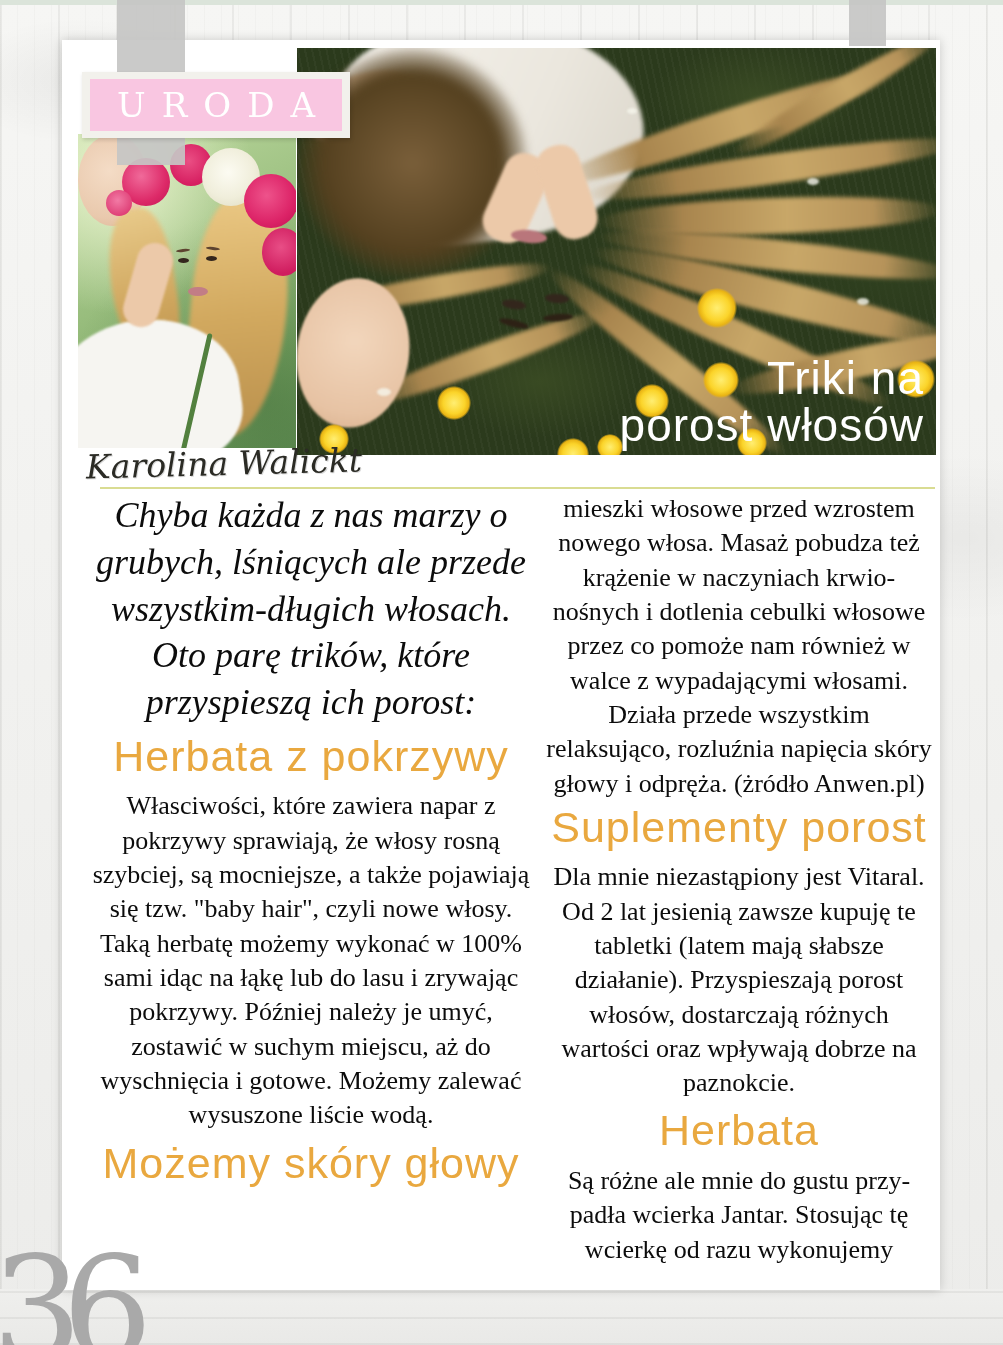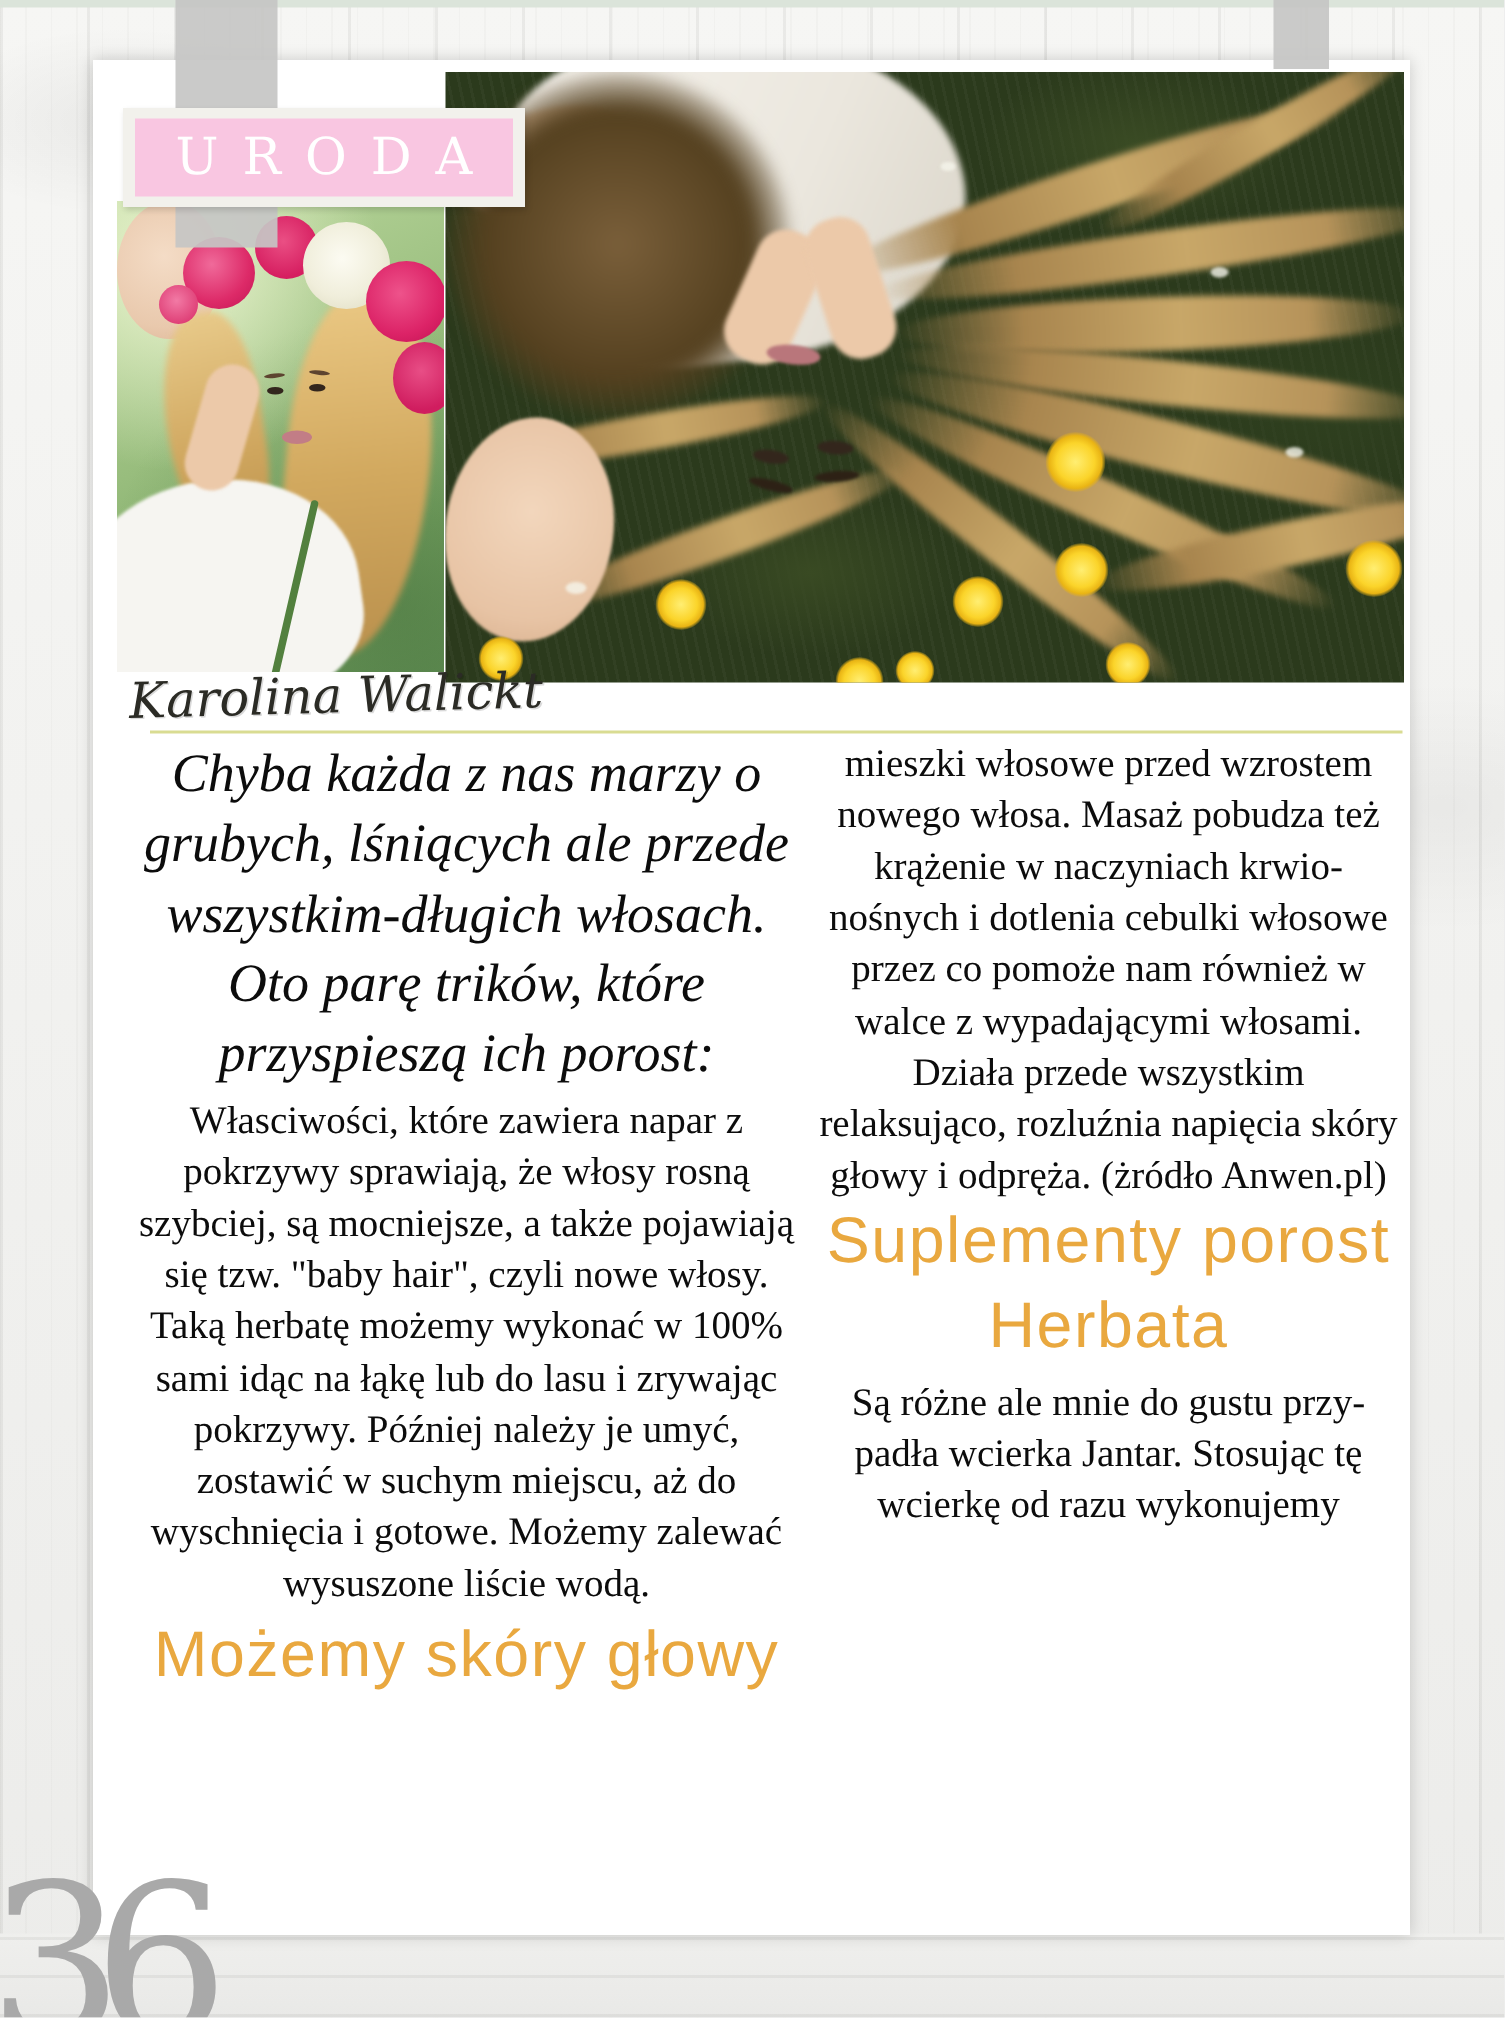"Triki na" div.hero-title { html: none -> <div> <span>Triki na</span> <span>porost włosów</span> </div> }
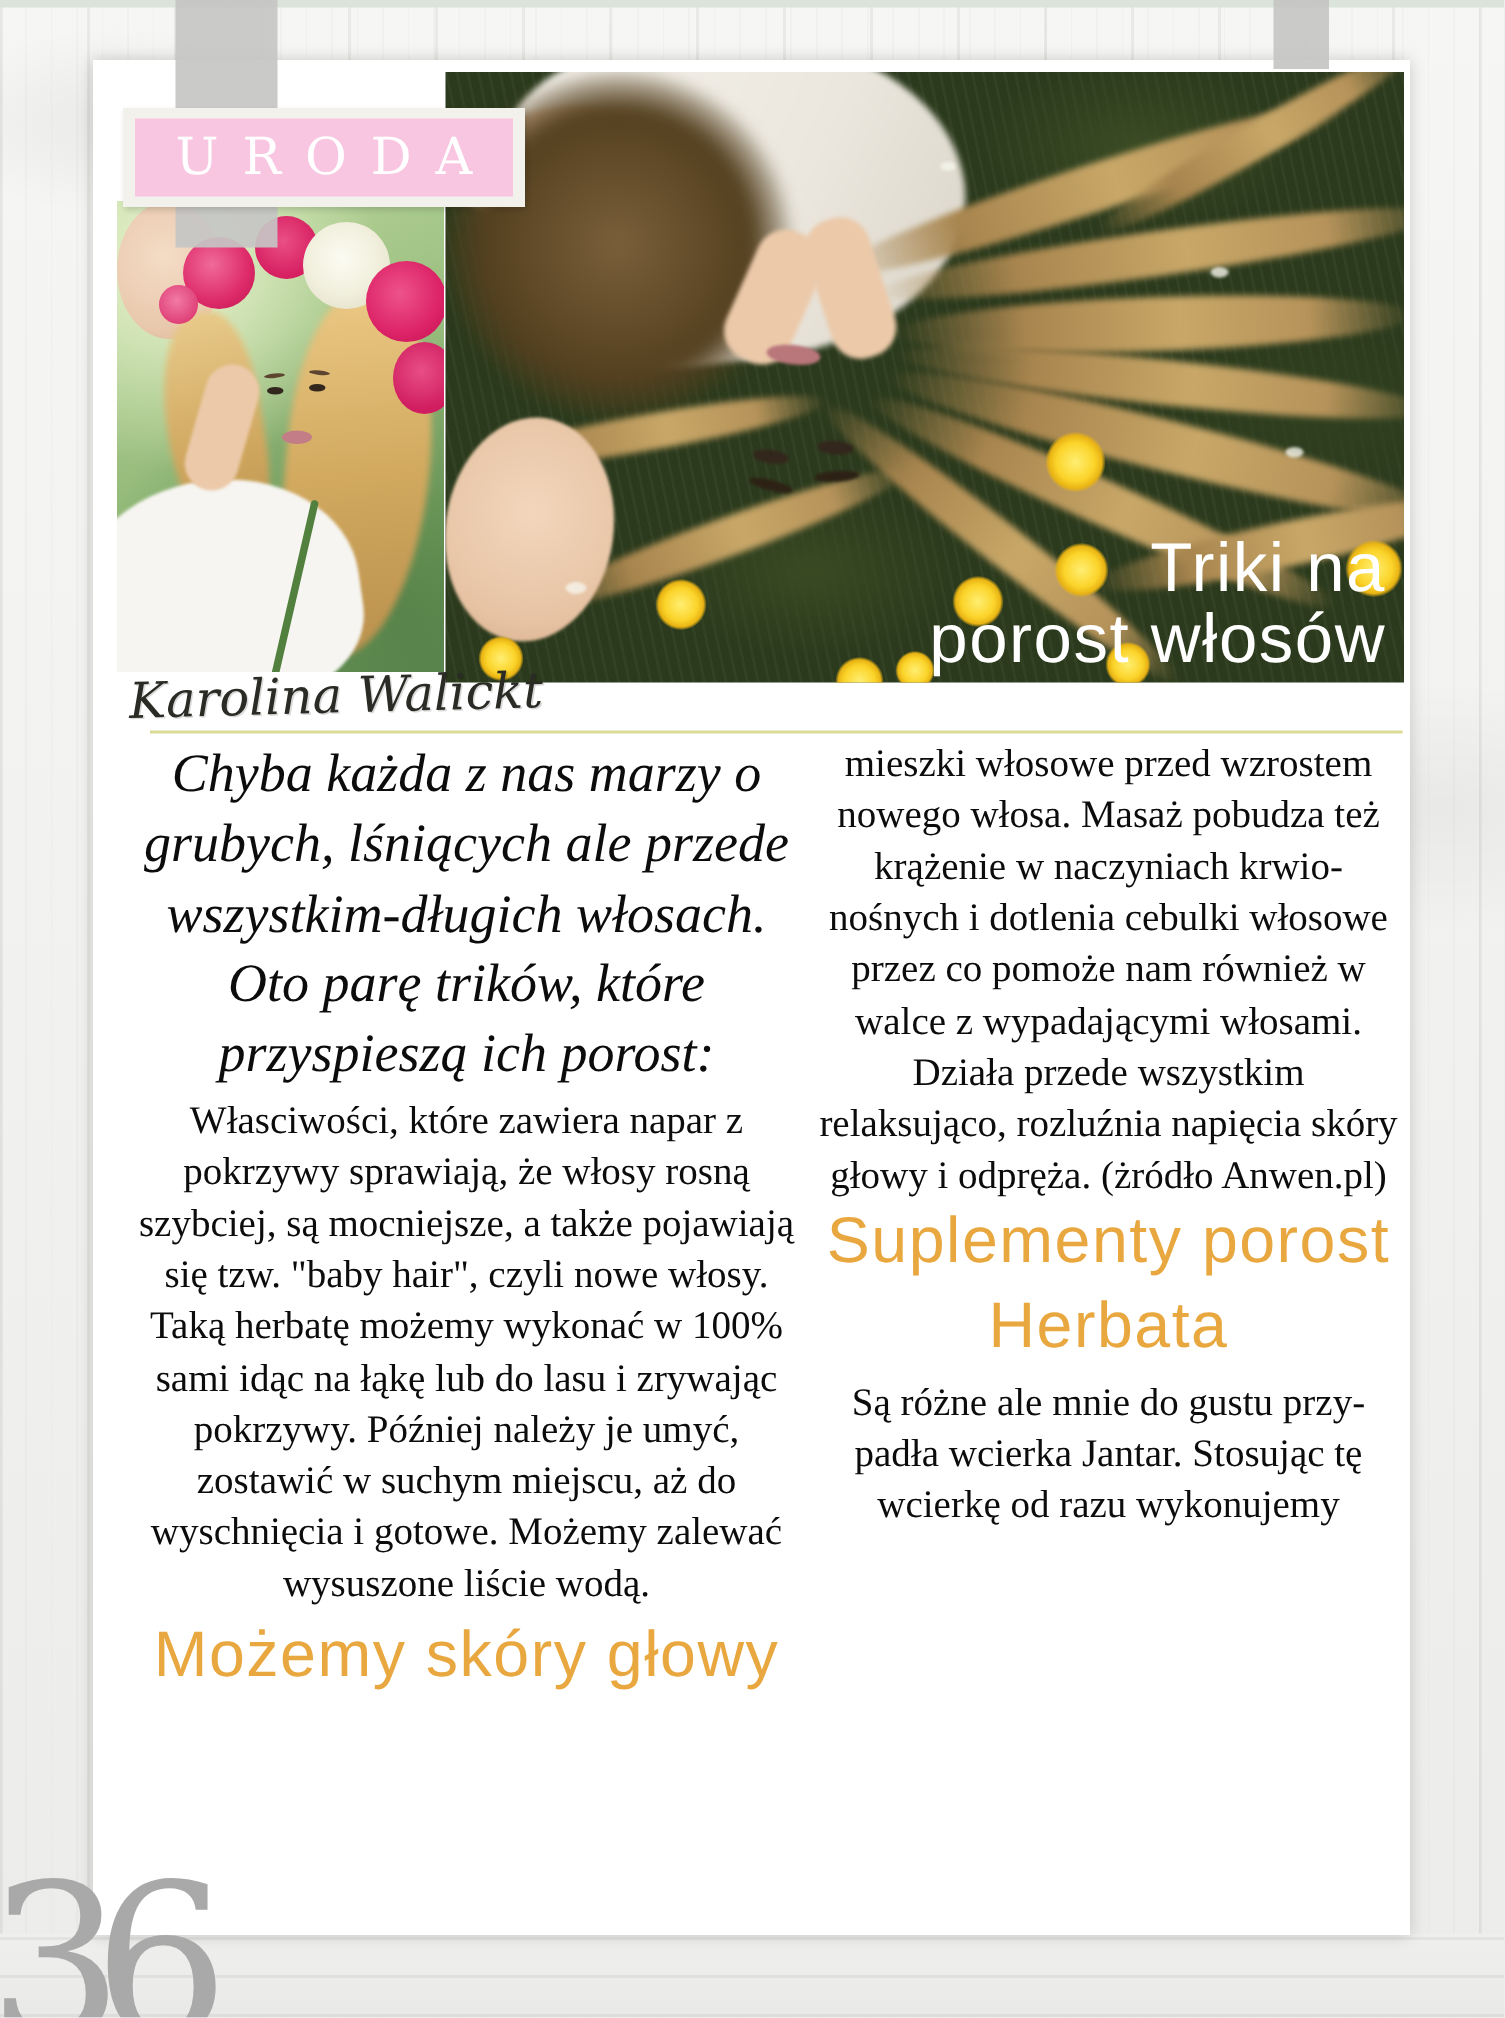"Herbata z pokrzywy" h2 { html: none -> <h2>Herbata z pokrzywy</h2> }
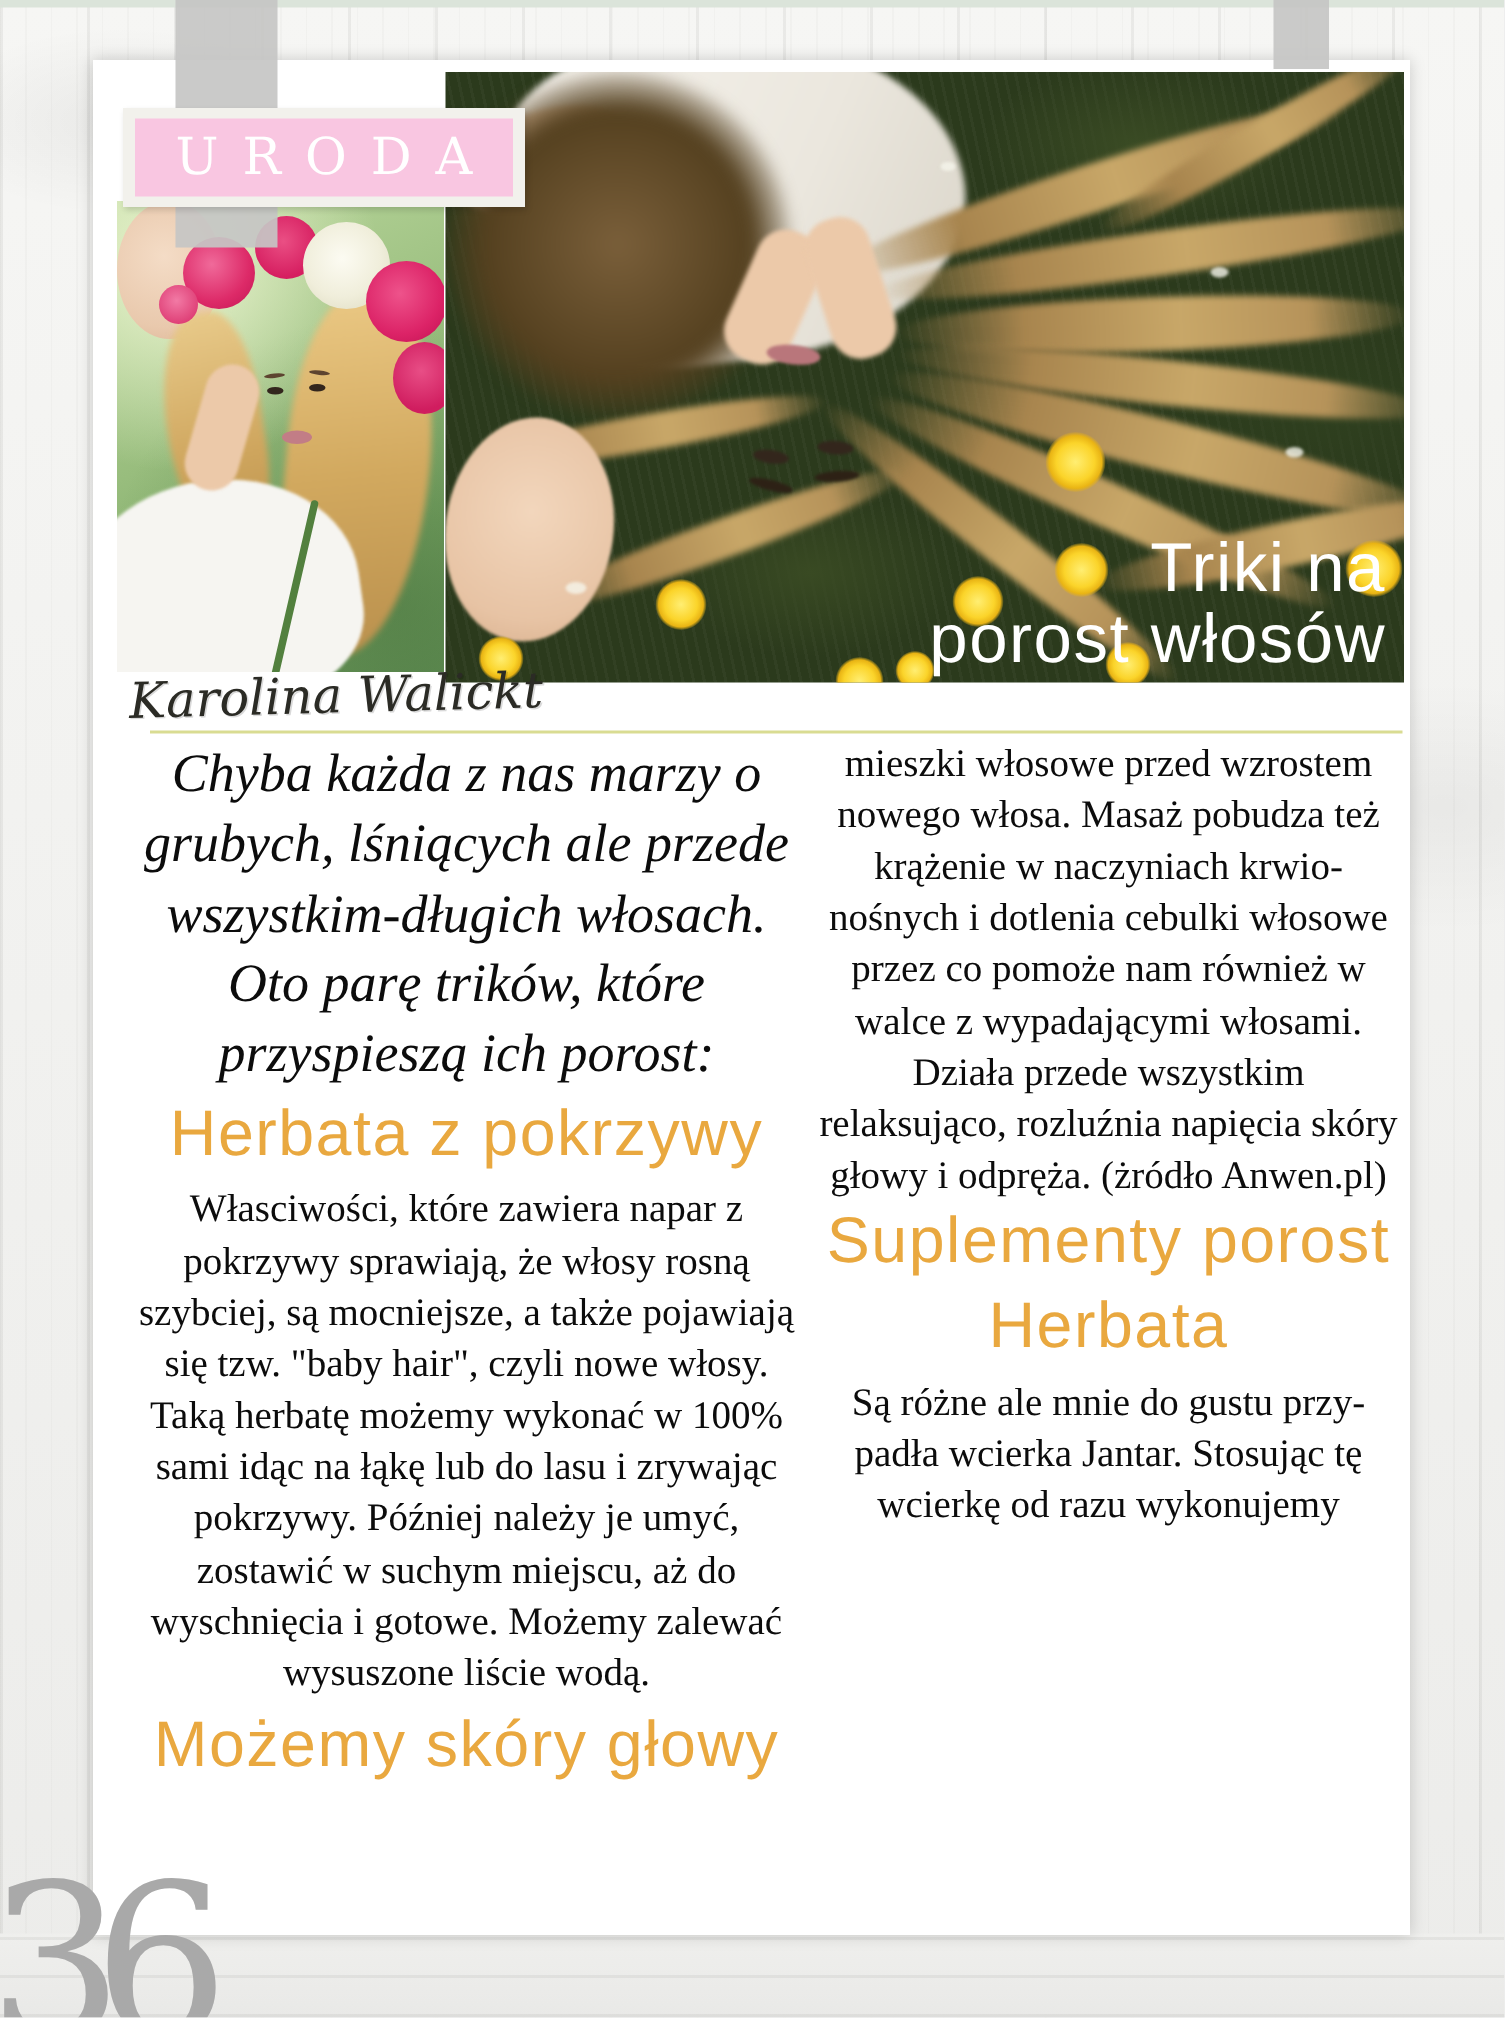"Dla mnie niezastąpiony jest Vitaral." p { html: none -> <p>Dla mnie niezastąpiony jest Vitaral. Od 2 lat jesienią zawsze kupuję te tabletki (latem mają słabsze działanie). Przyspieszają porost włosów, dostarczają różnych wartości oraz wpływają dobrze na paznokcie.</p> }
